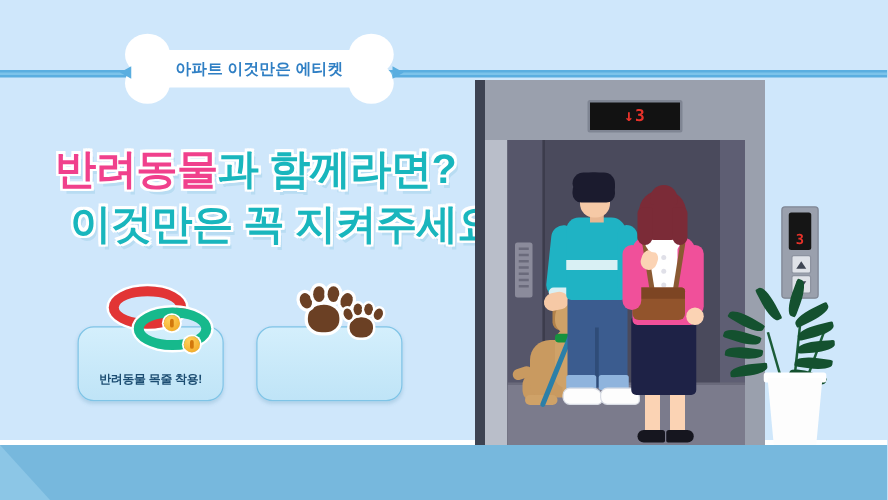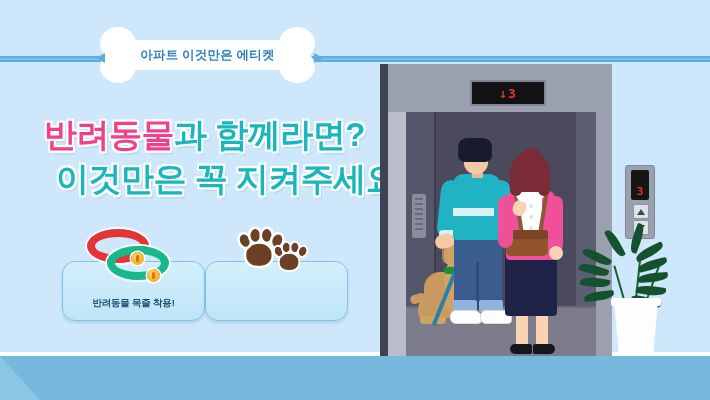"반려동물 목줄 착용!" .card { padding-left: 26px -> none }
